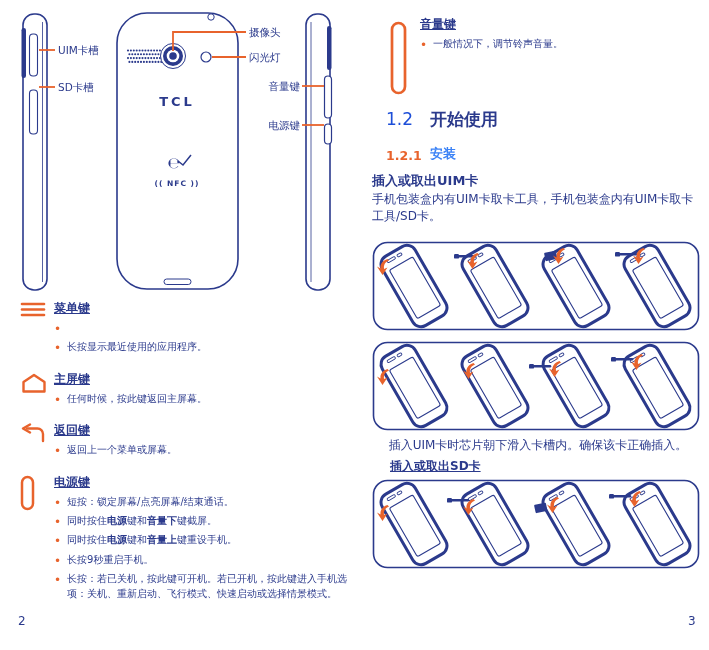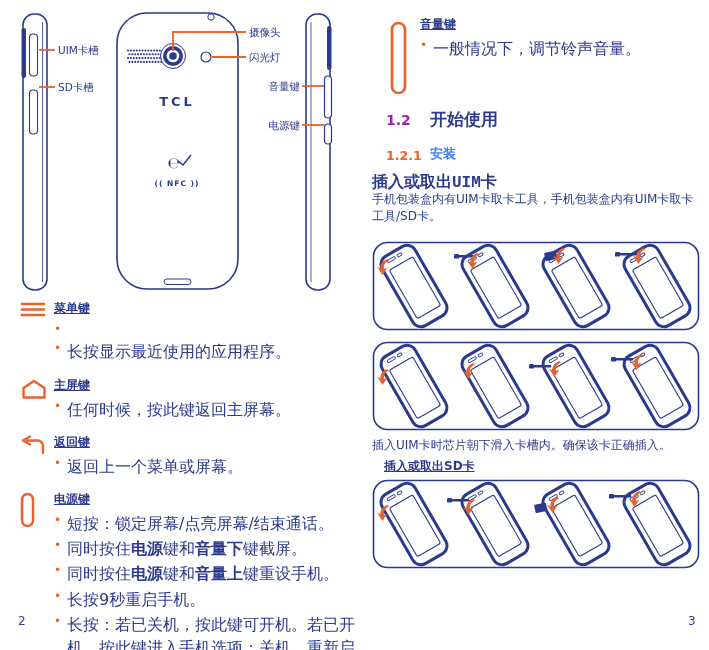"一般情况下，调节铃声音量。" .btxt { font-size: 16px -> 10px }
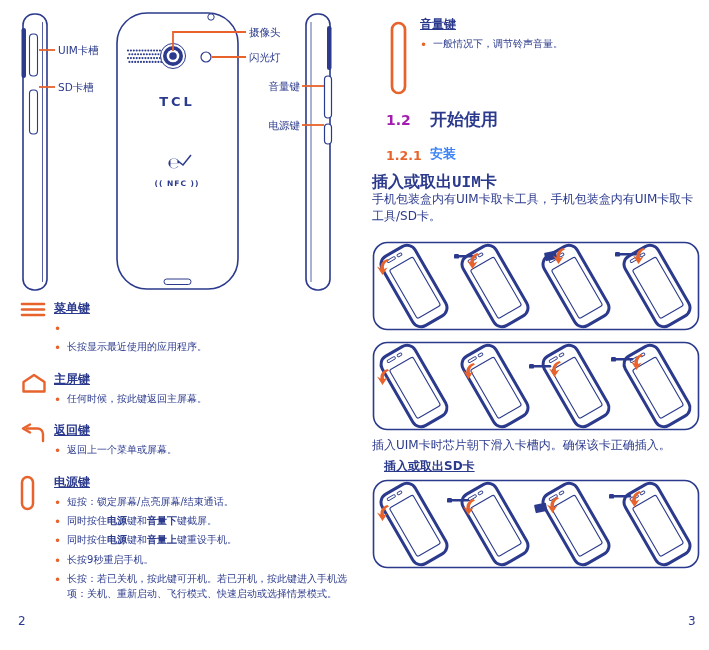"1.2" .sec .num { color: #a21caf -> #1d4ed8; font-size: 14px -> 17px; font-weight: bold -> normal }
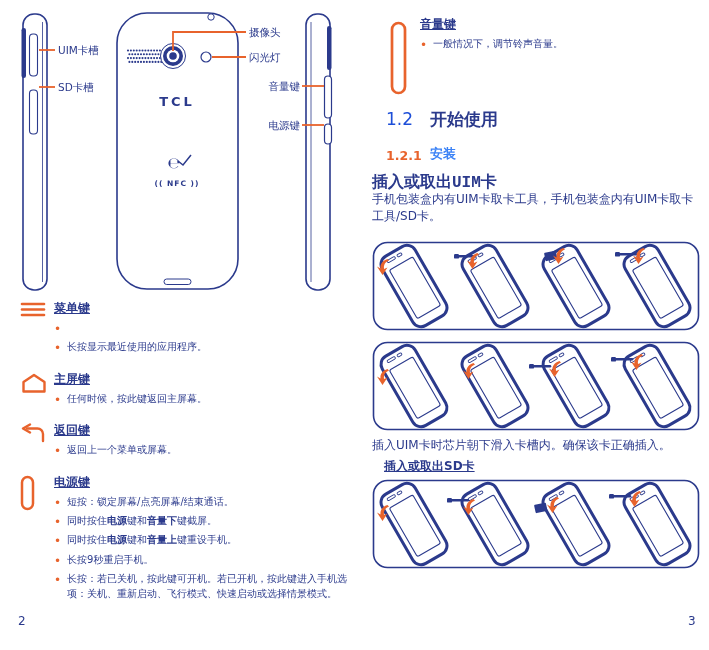"插入或取出UIM卡" .uim-h { font-family: Liberation Mono, monospace -> none; font-size: 16px -> 13px }
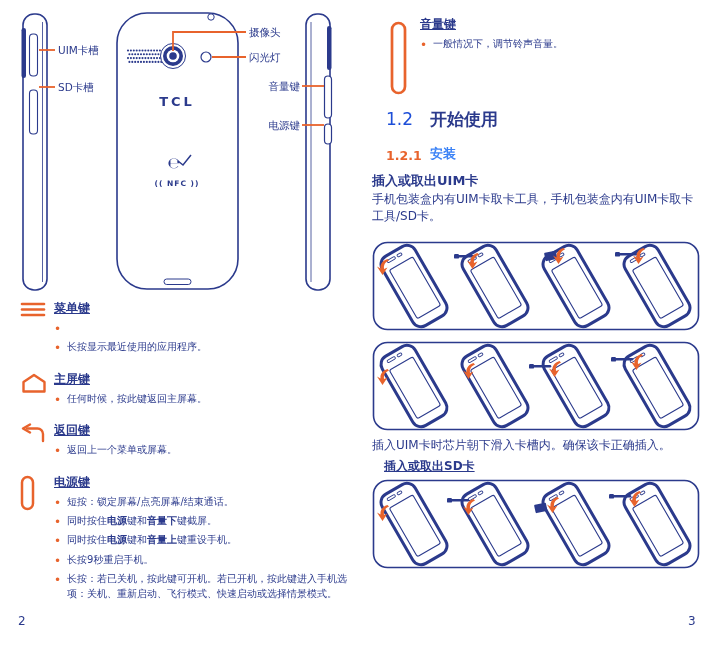"插入UIM卡时芯片朝下滑入卡槽内。确保该卡正确插入。" .caption { text-align: none -> center }
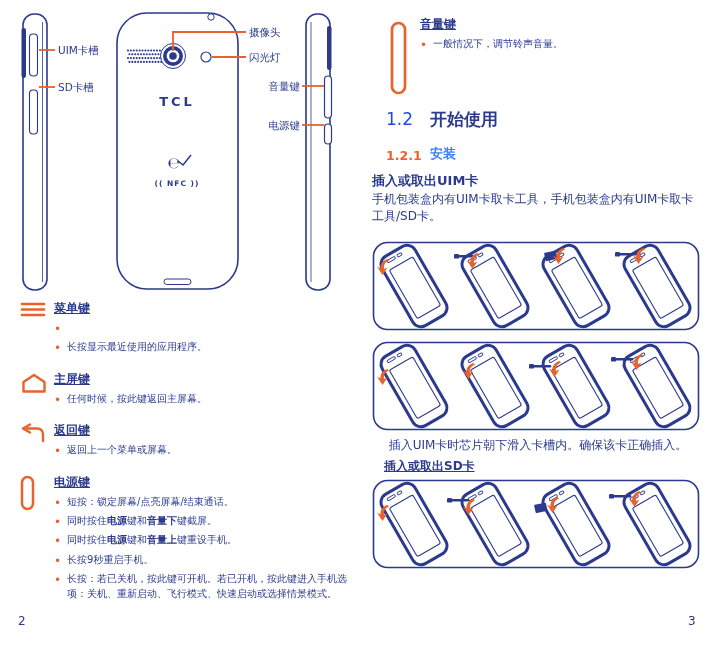"插入或取出SD卡" .sd-h { left: 12px -> 18px }
